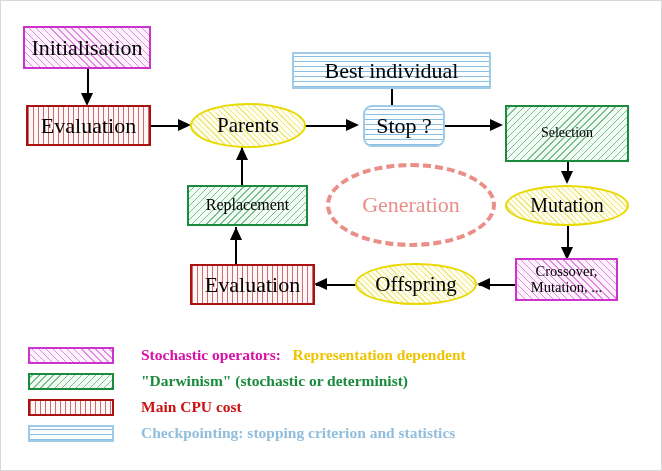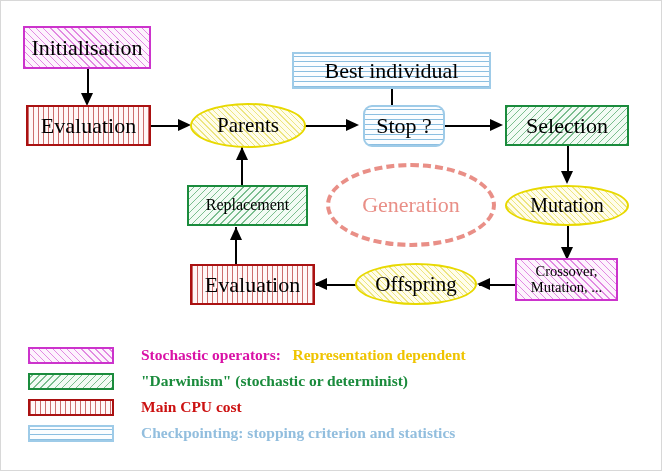"Selection" div.node { font-size: 22px -> 14px; height: 41px -> 57px }
